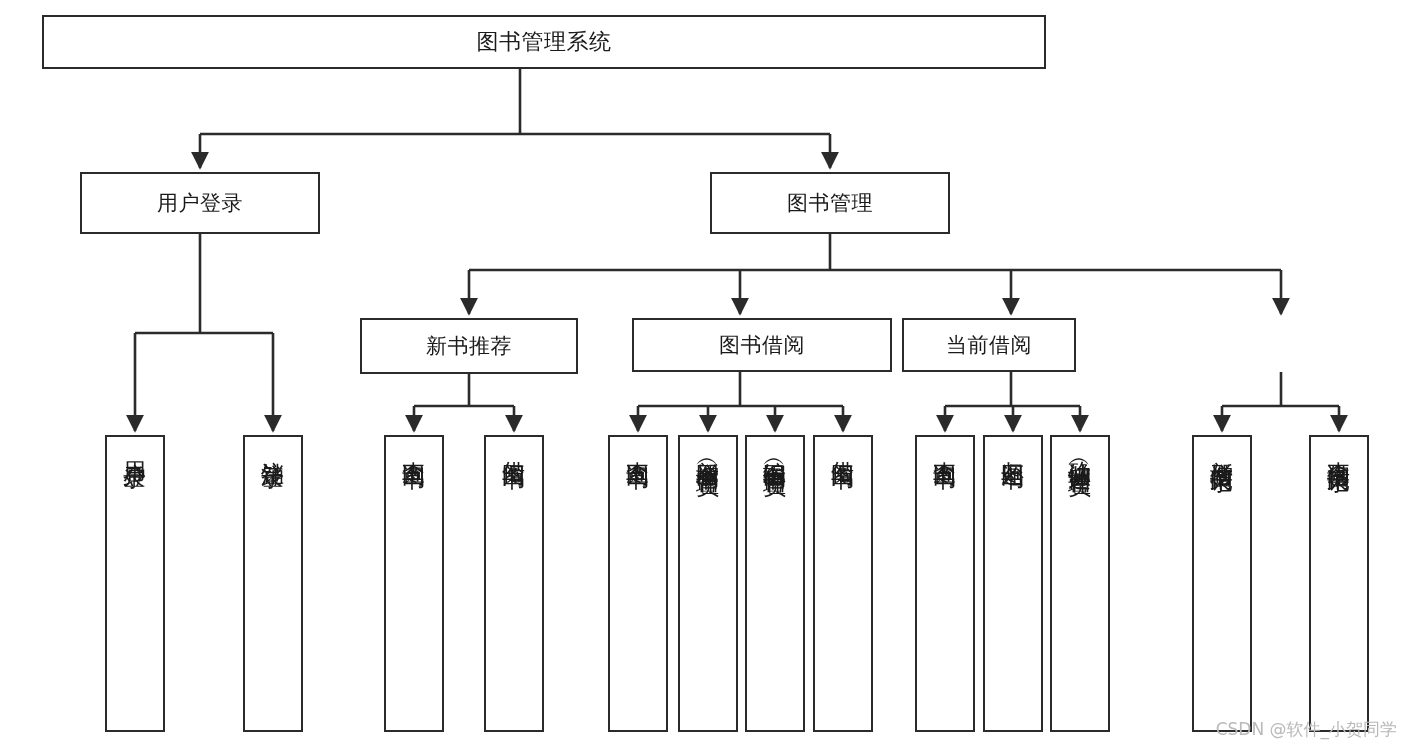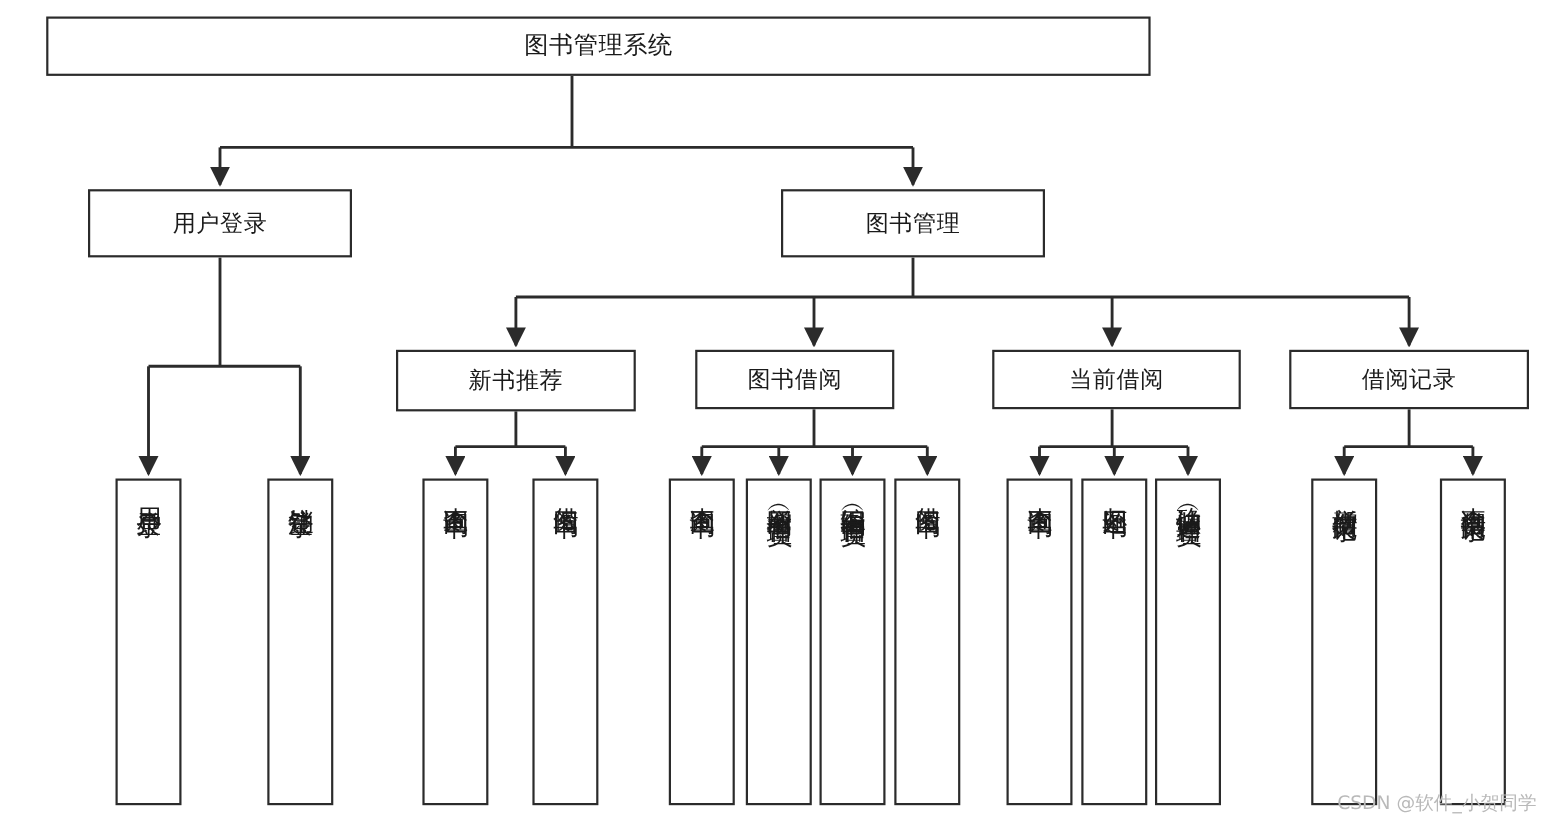"图书借阅" div.node { width: 181px -> 260px }
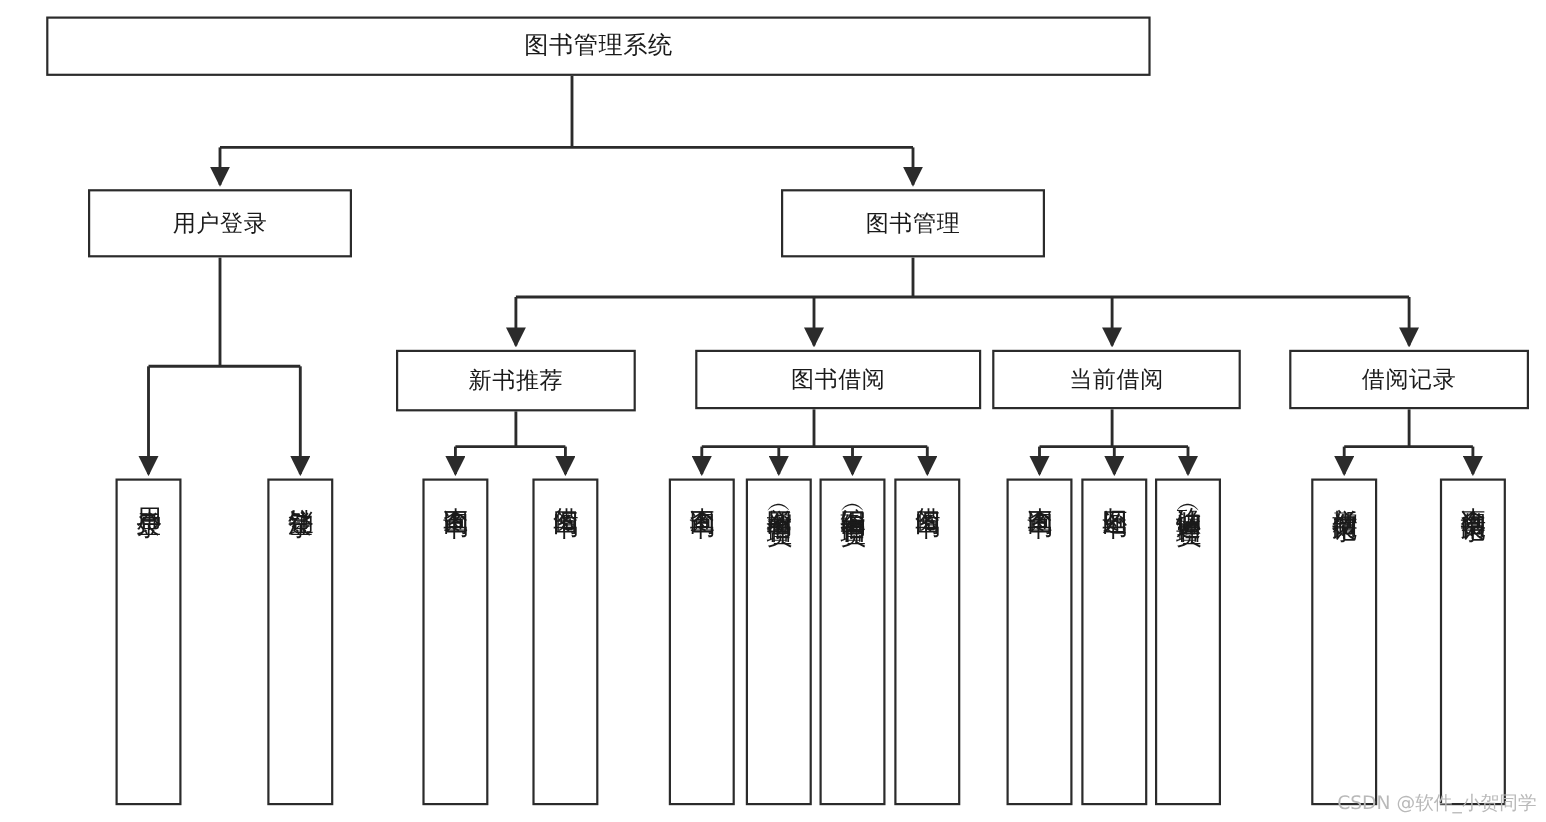"当前借阅" div.node { width: 226px -> 174px }
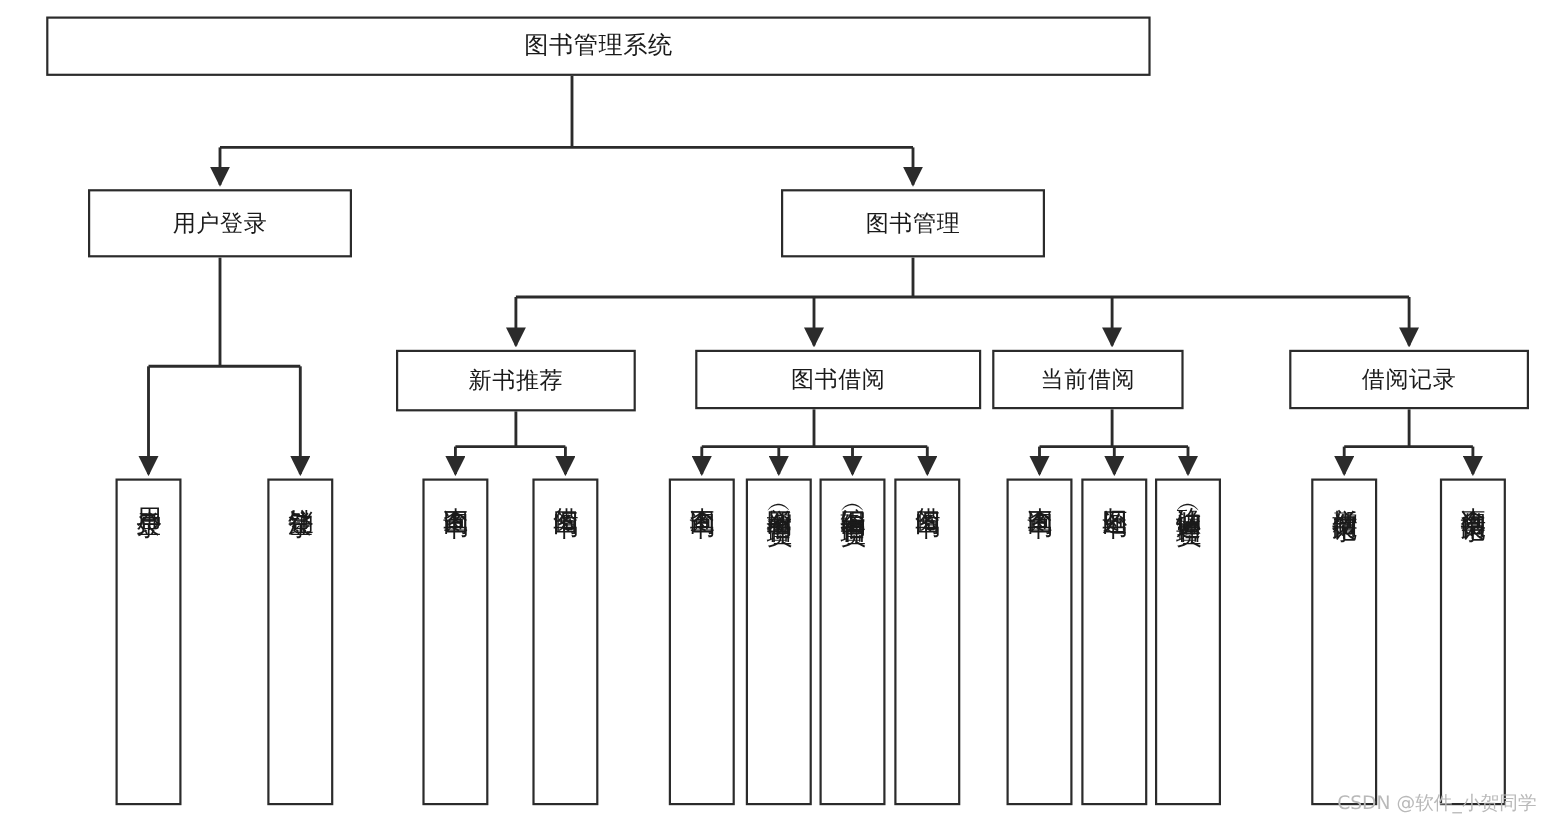"借阅记录" div.node { html: <div> <span>借阅记录</span> </div> -> none }
